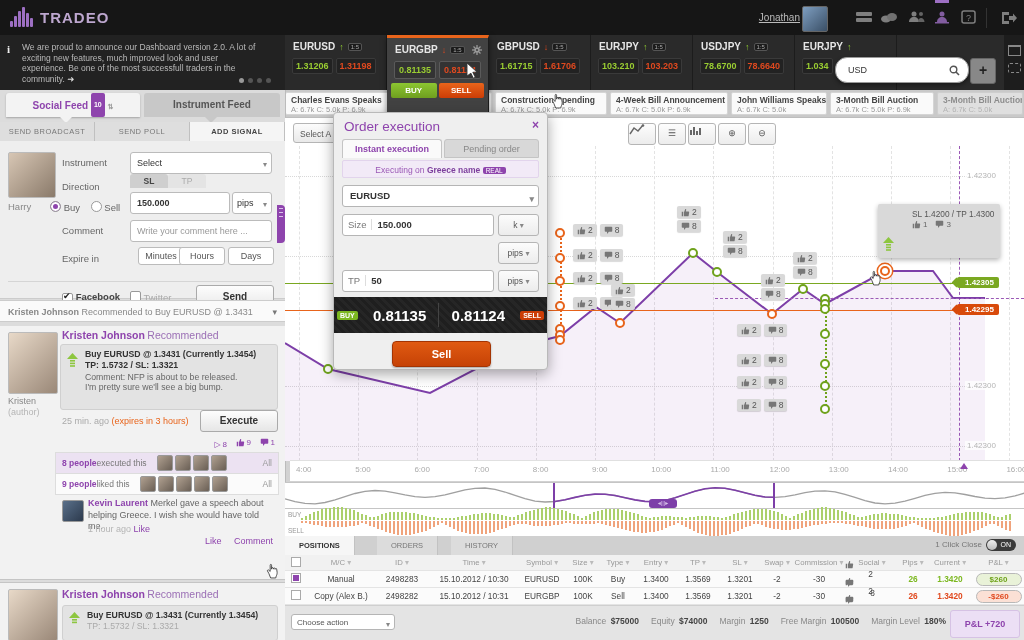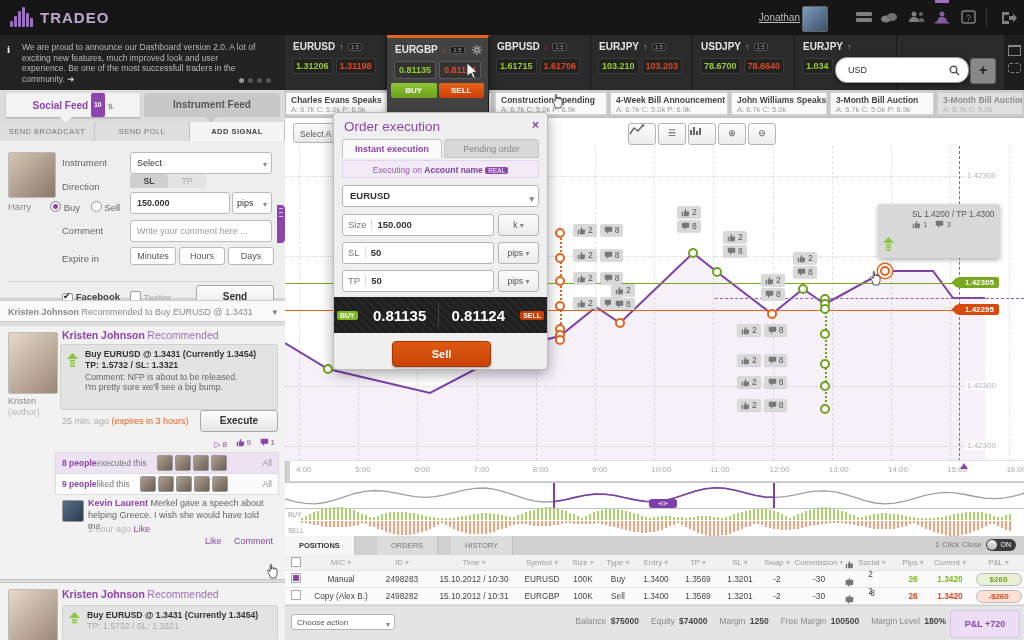"Account name" b { text: Account -> Greece }
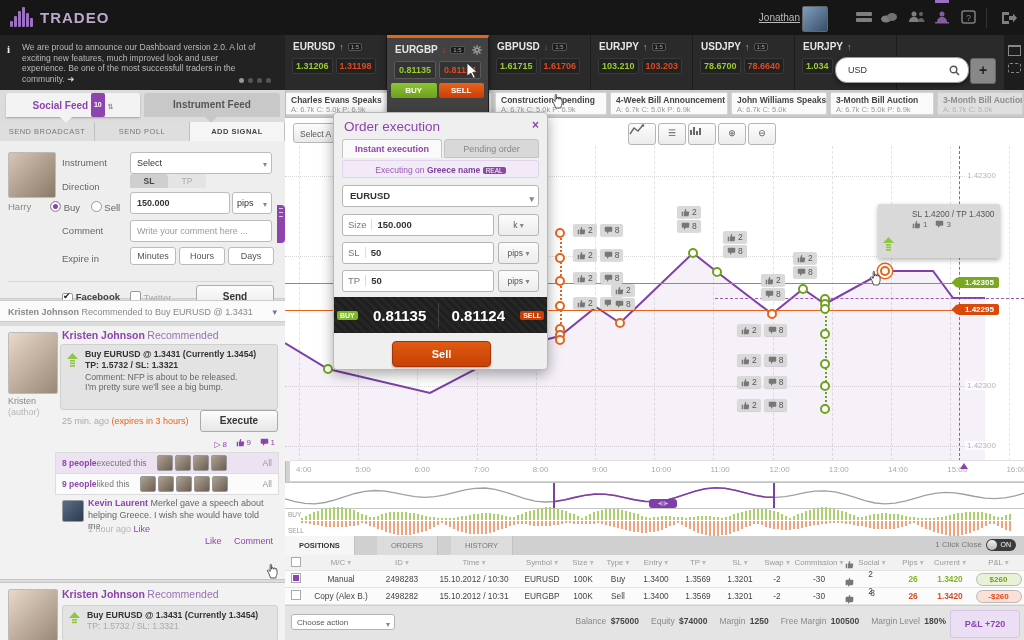"Minutes" div.exp-btn { left: 130px -> 138px }
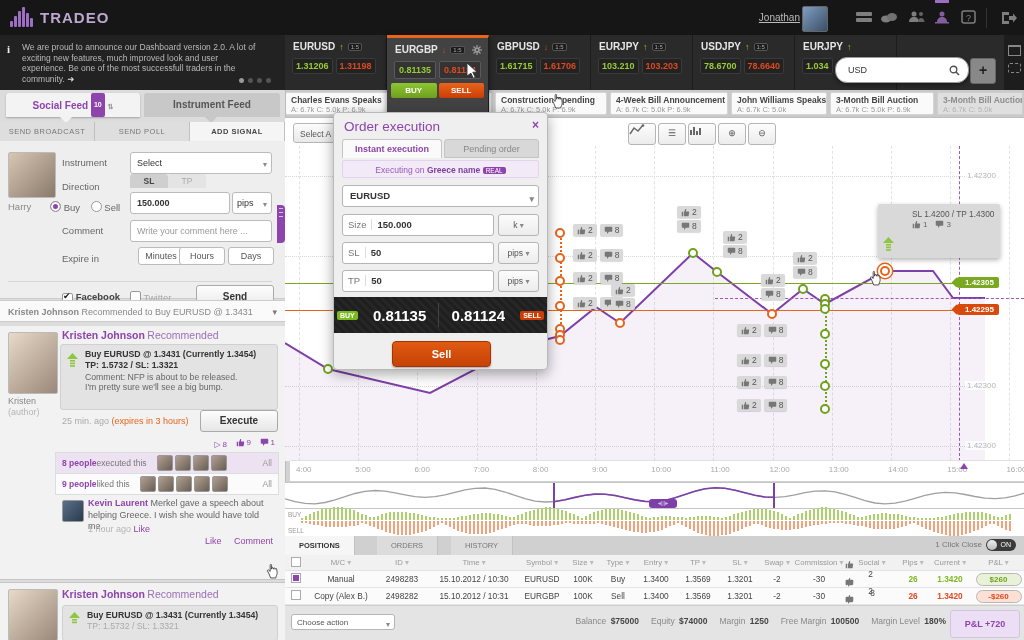"SL 50" div.msel { html: <div><span>SL</span><span>50</span></div> -> none }
